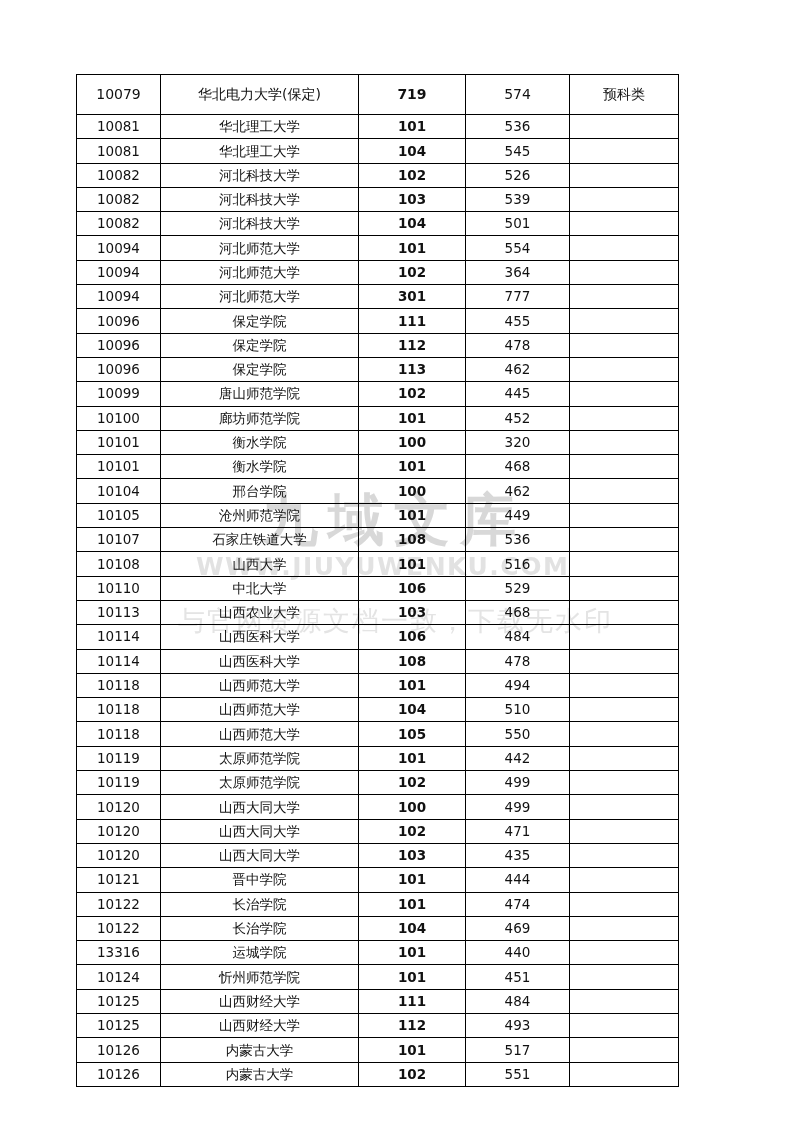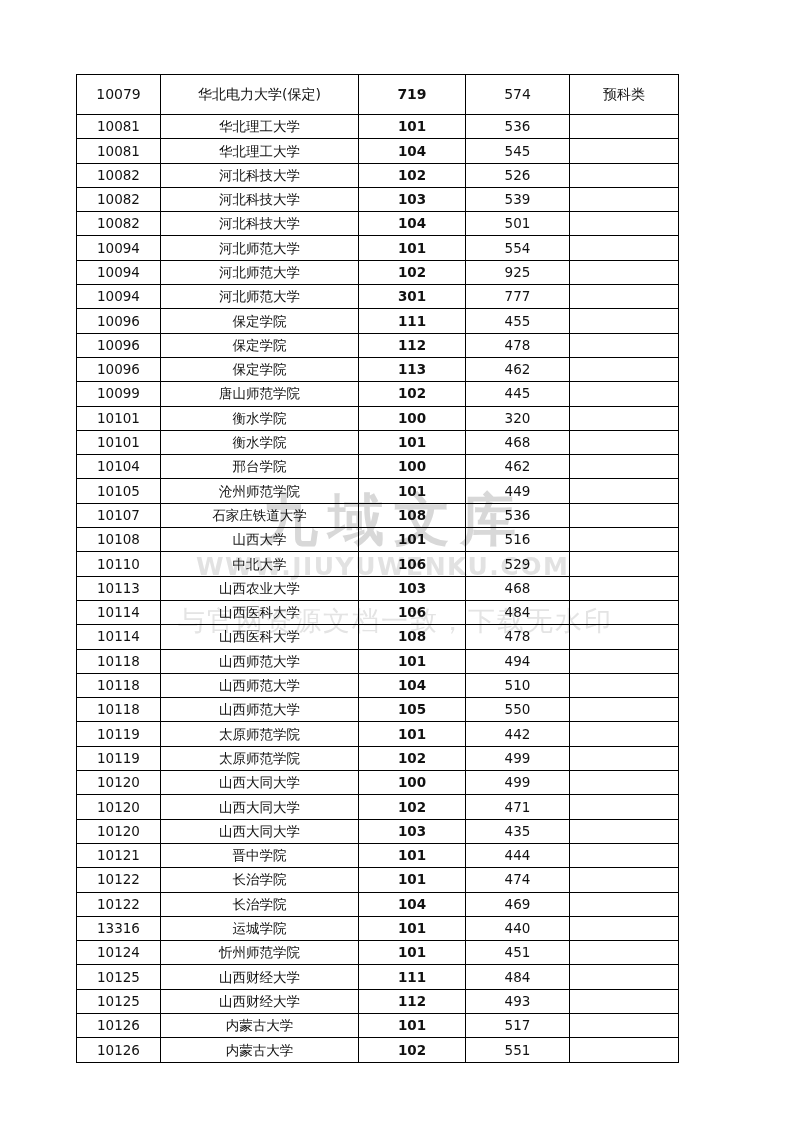"925" td.col-score { text: 925 -> 364 }
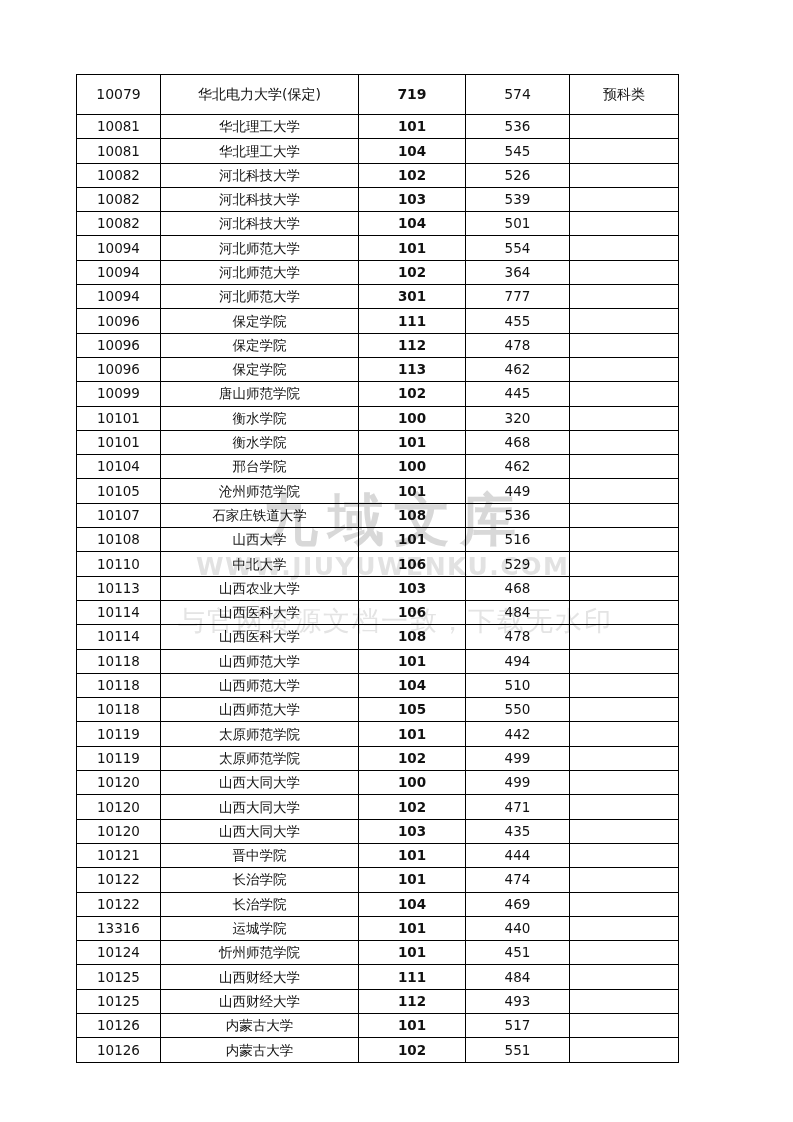"10100" tr { html: none -> <tr> <td>10100</td> <td>廊坊师范学院</td> <td>101</td> <td>452</td> <td></td> </tr> }
